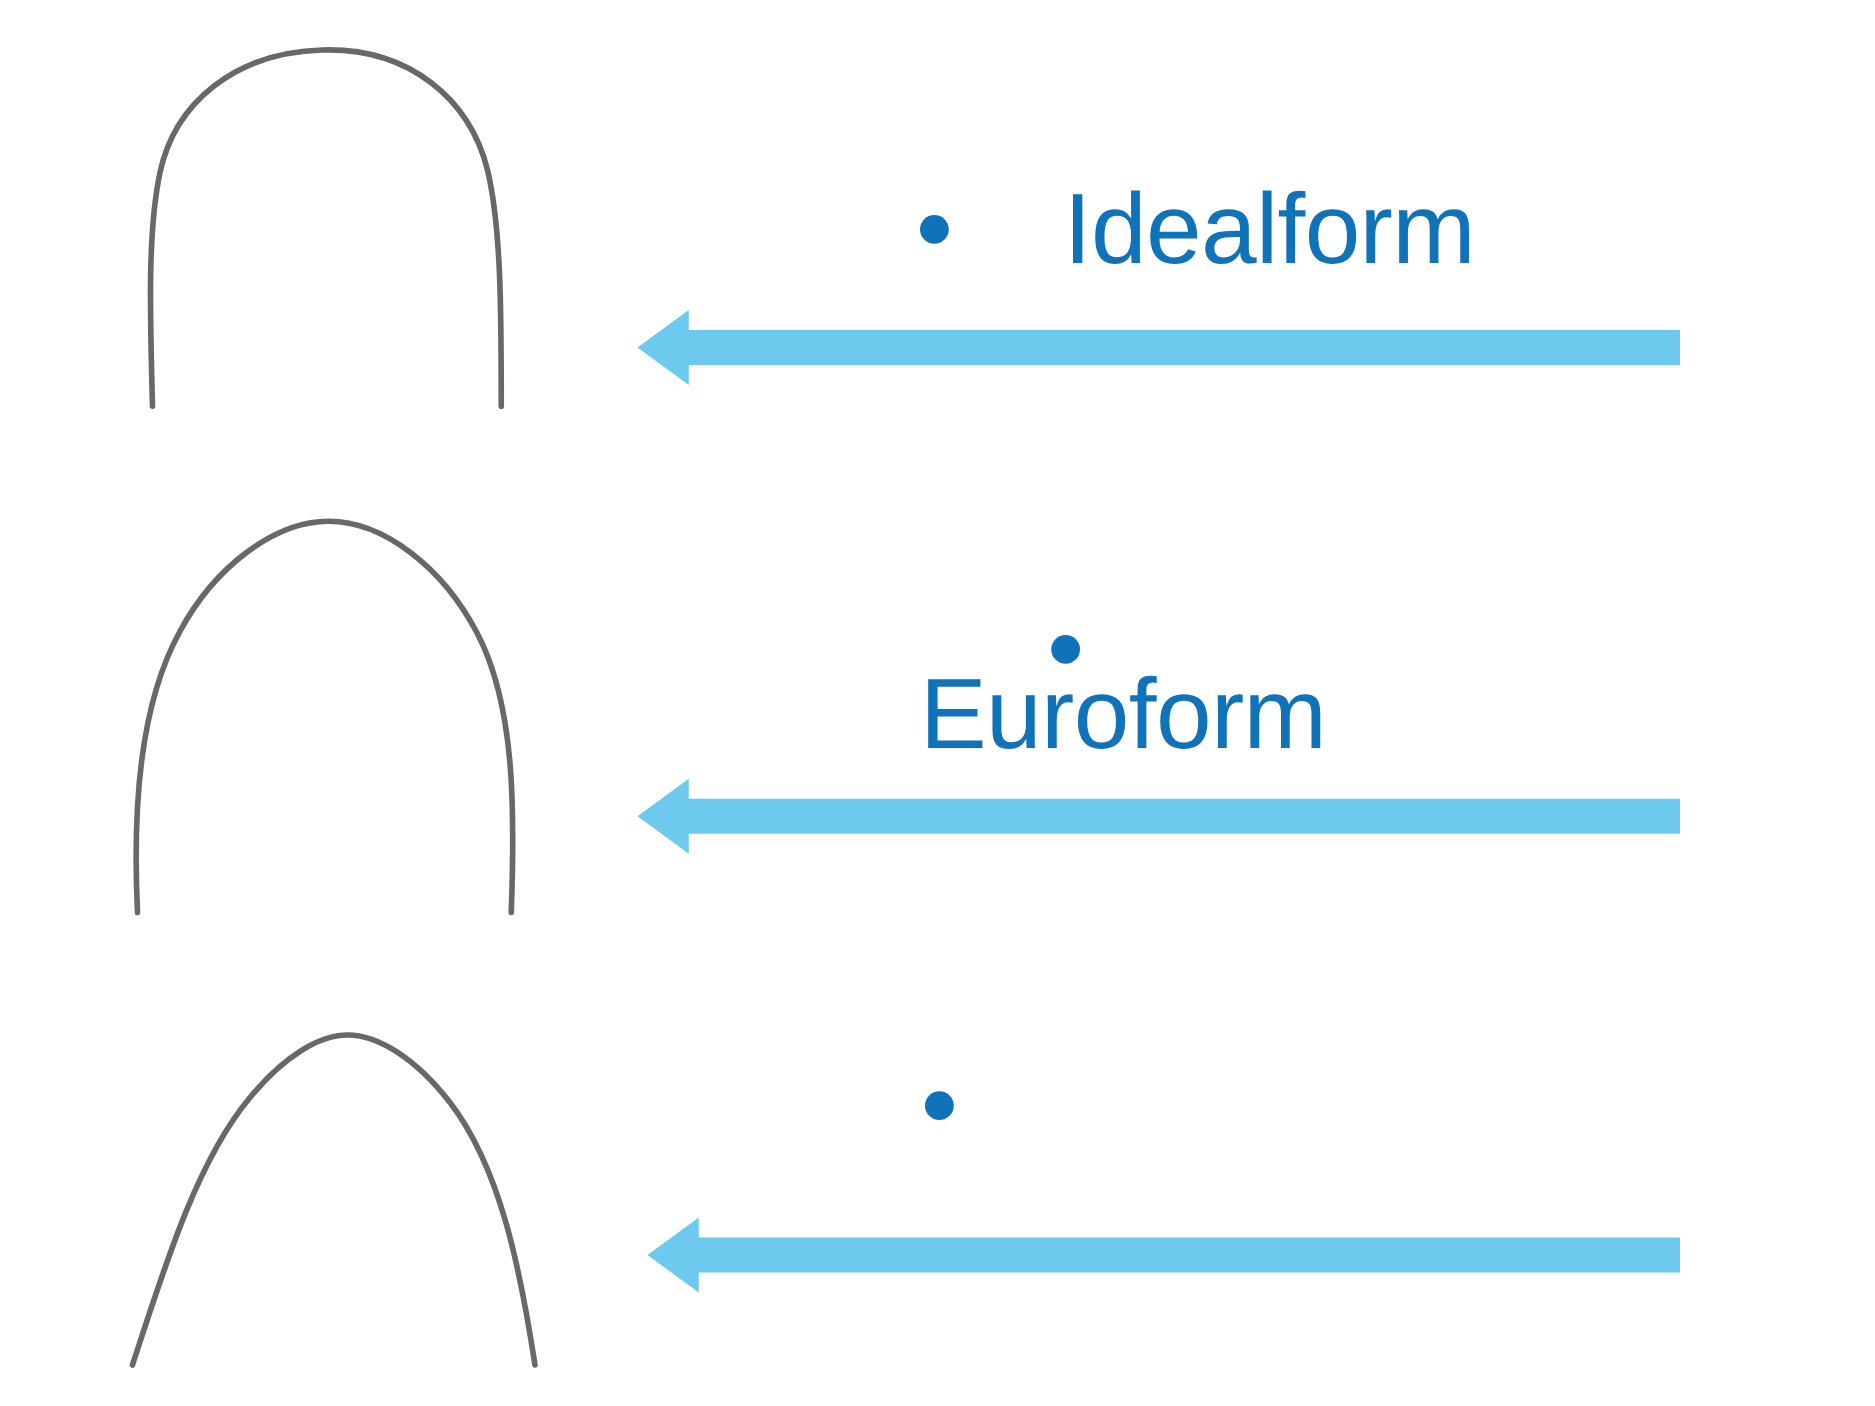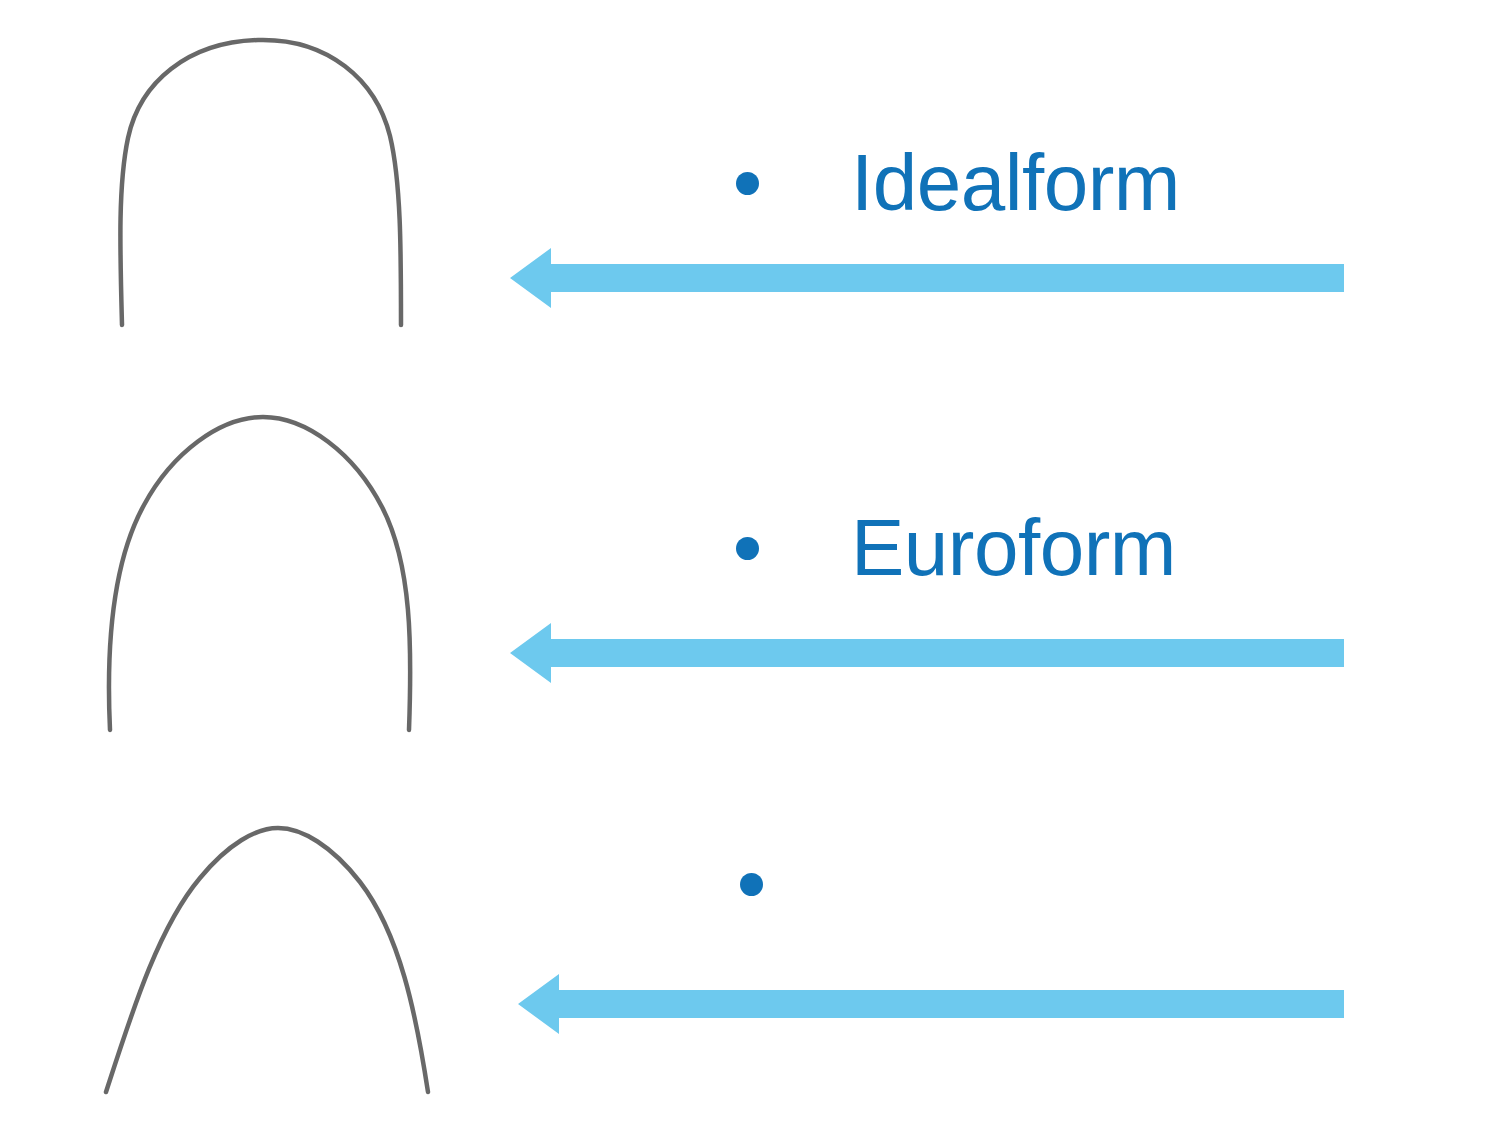"Euroform" #row-euro { flex-direction: none -> column }
